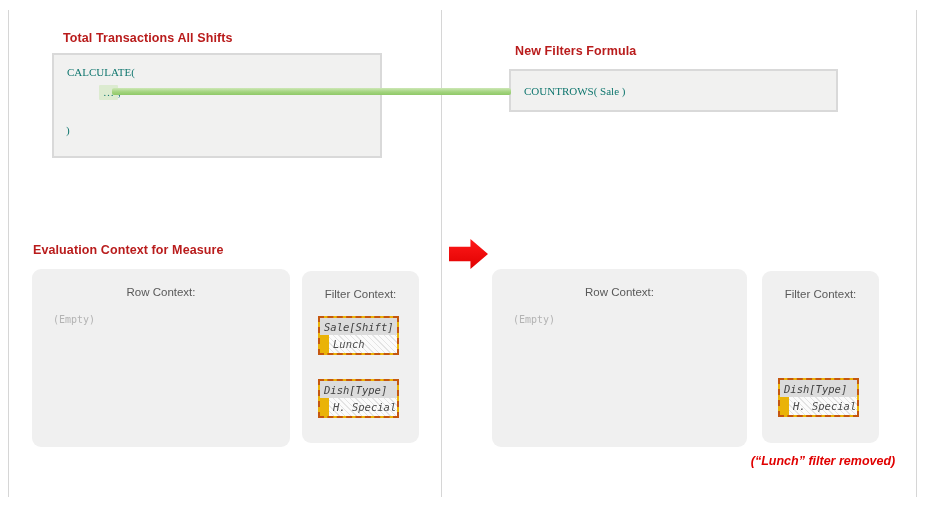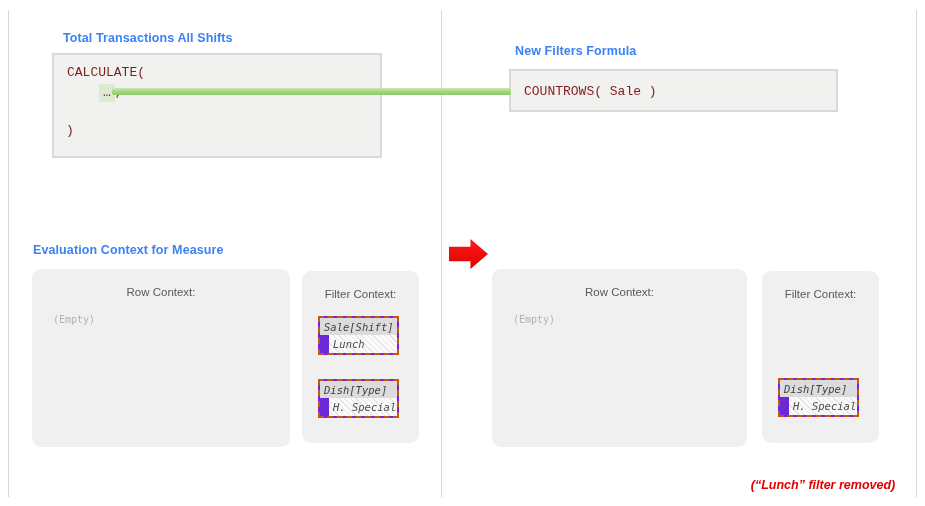"Total Transactions All Shifts" .sec-title { color: #3b82f6 -> #b91c1c }
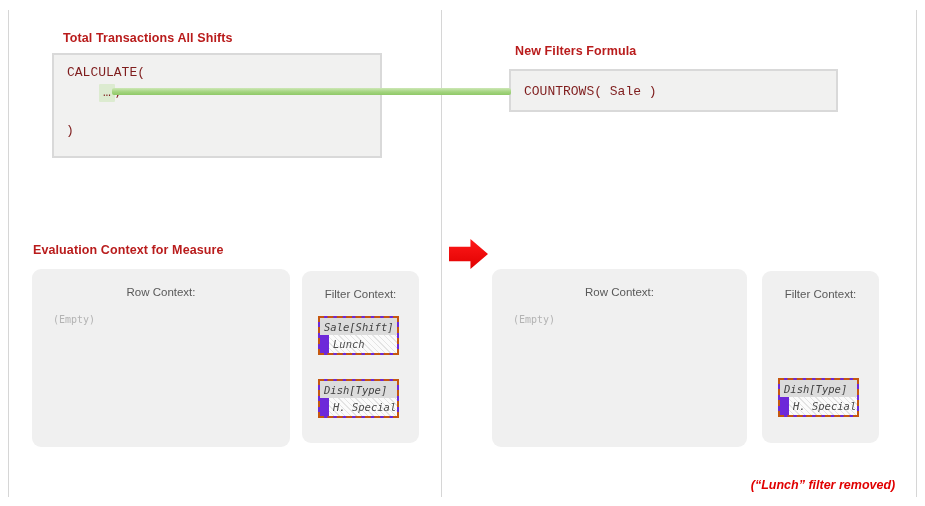"CALCULATE(" .code-box { color: #7f1d1d -> #0f766e; font-family: Liberation Mono, monospace -> Liberation Serif, serif; font-size: 13px -> 11px }
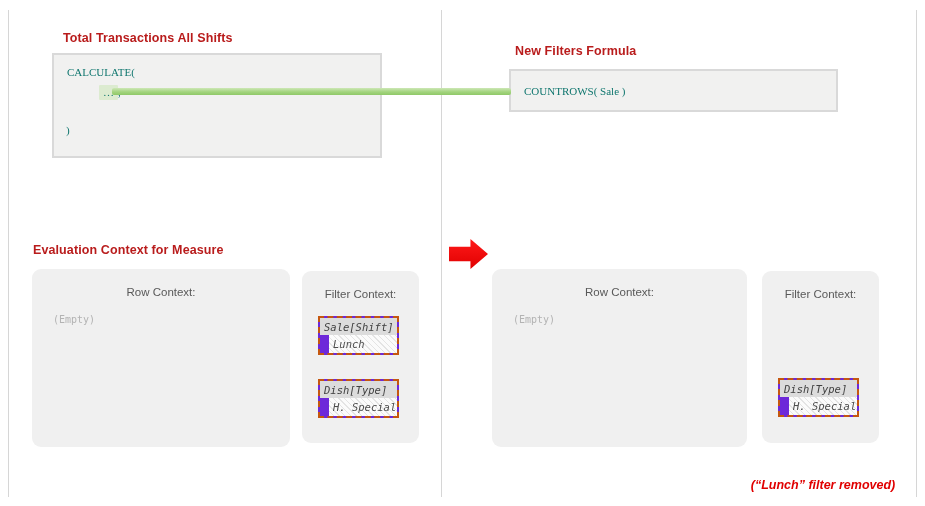"Sale[Shift]" .chip { background: #6d28d9 -> #eab308 }
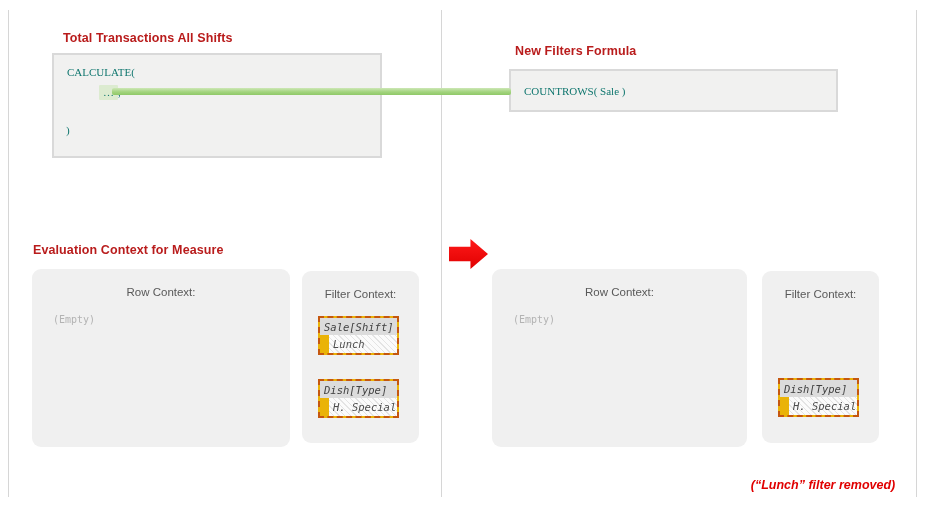"(“Lunch” filter removed)" .red-note { margin-top: 24px -> none }
